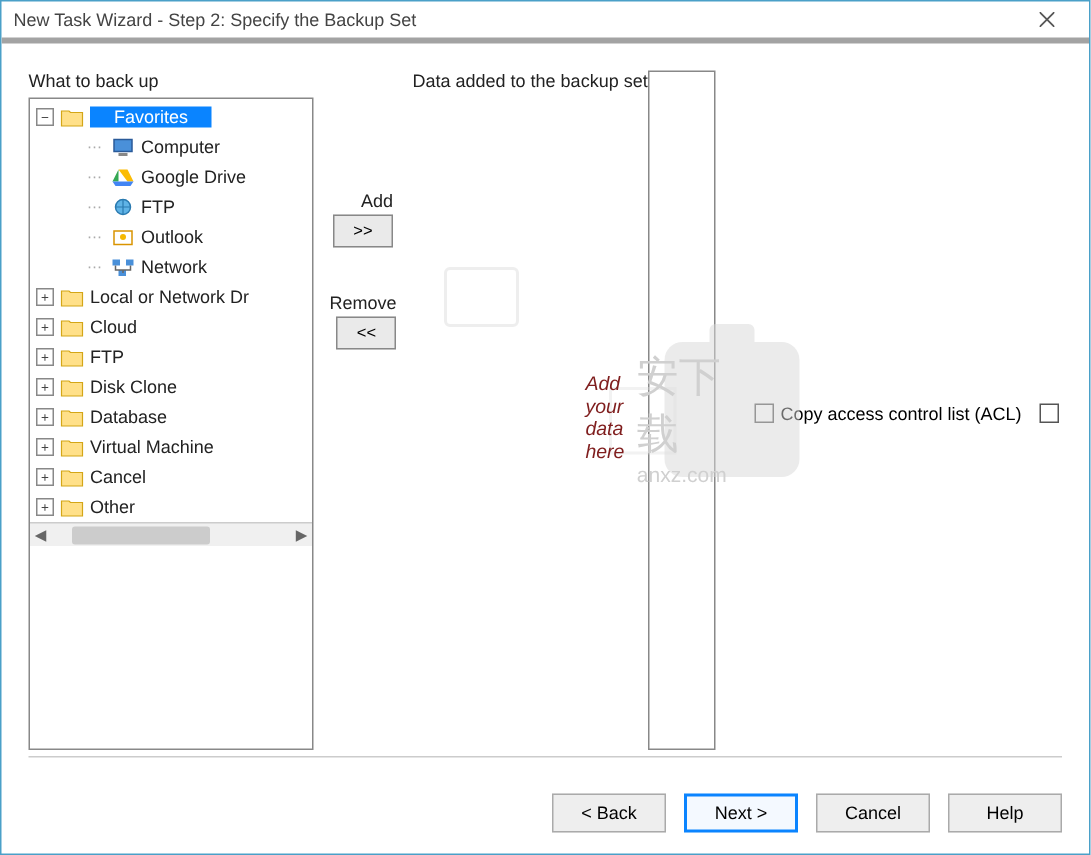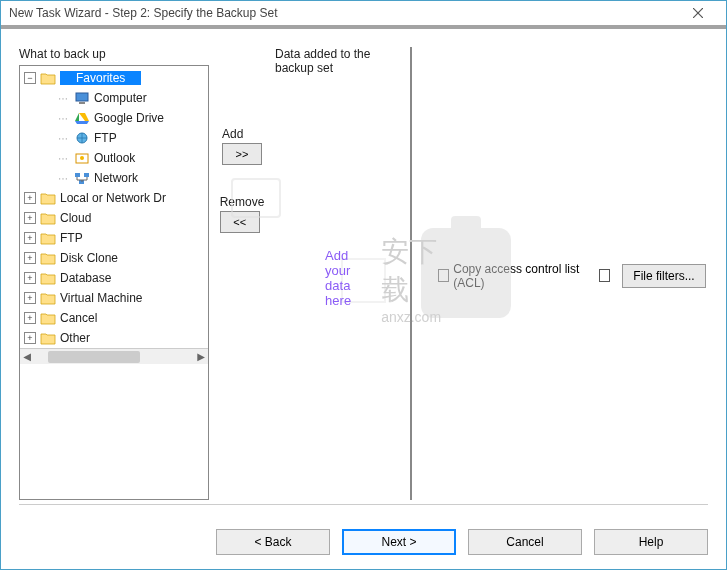"Add" .midbtn-group { align-items: flex-start -> flex-end }
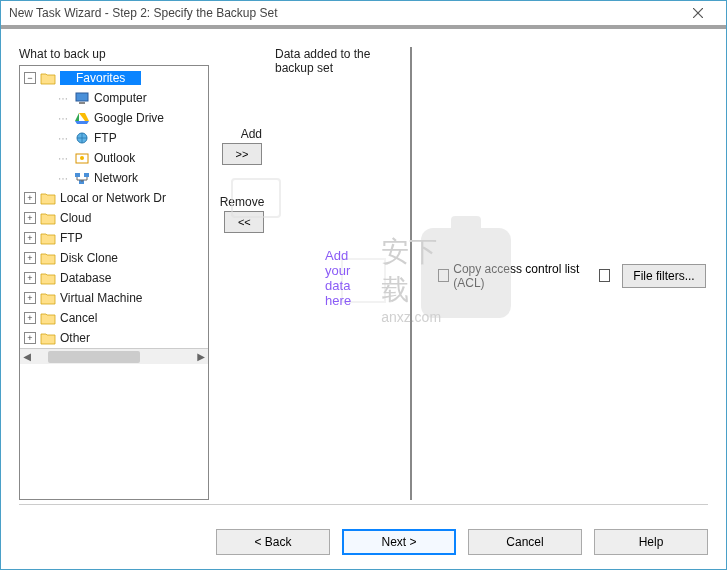"Add your data here" .placeholder-text { color: #8b5cf6 -> #7f1d1d; font-style: none -> italic }
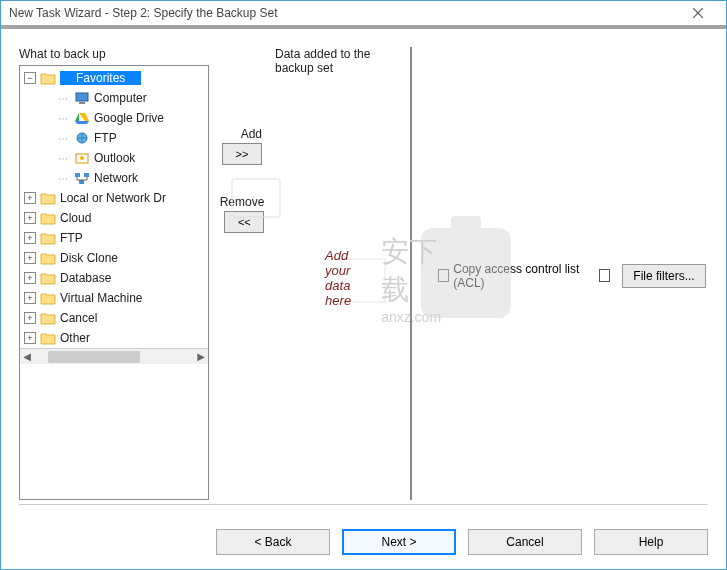"File filters..." div.file-filters-btn { html: <div>File filters...</div> -> none }
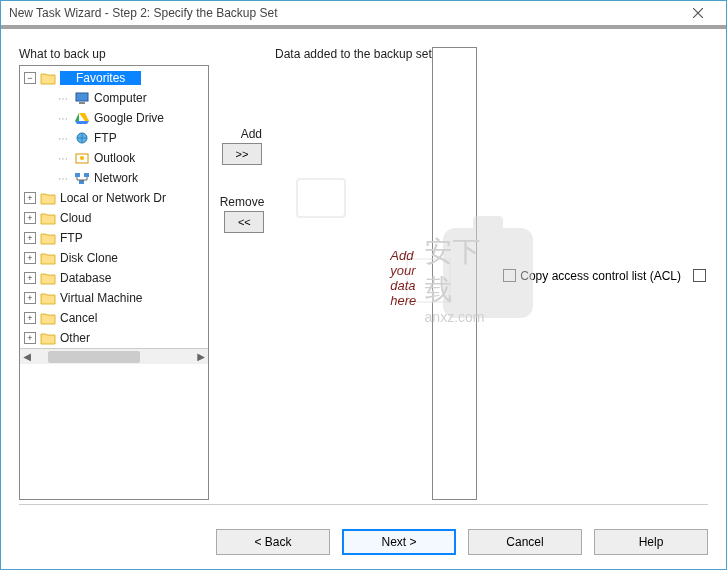"< Back" .nav-btn { width: 114px -> 76px }
